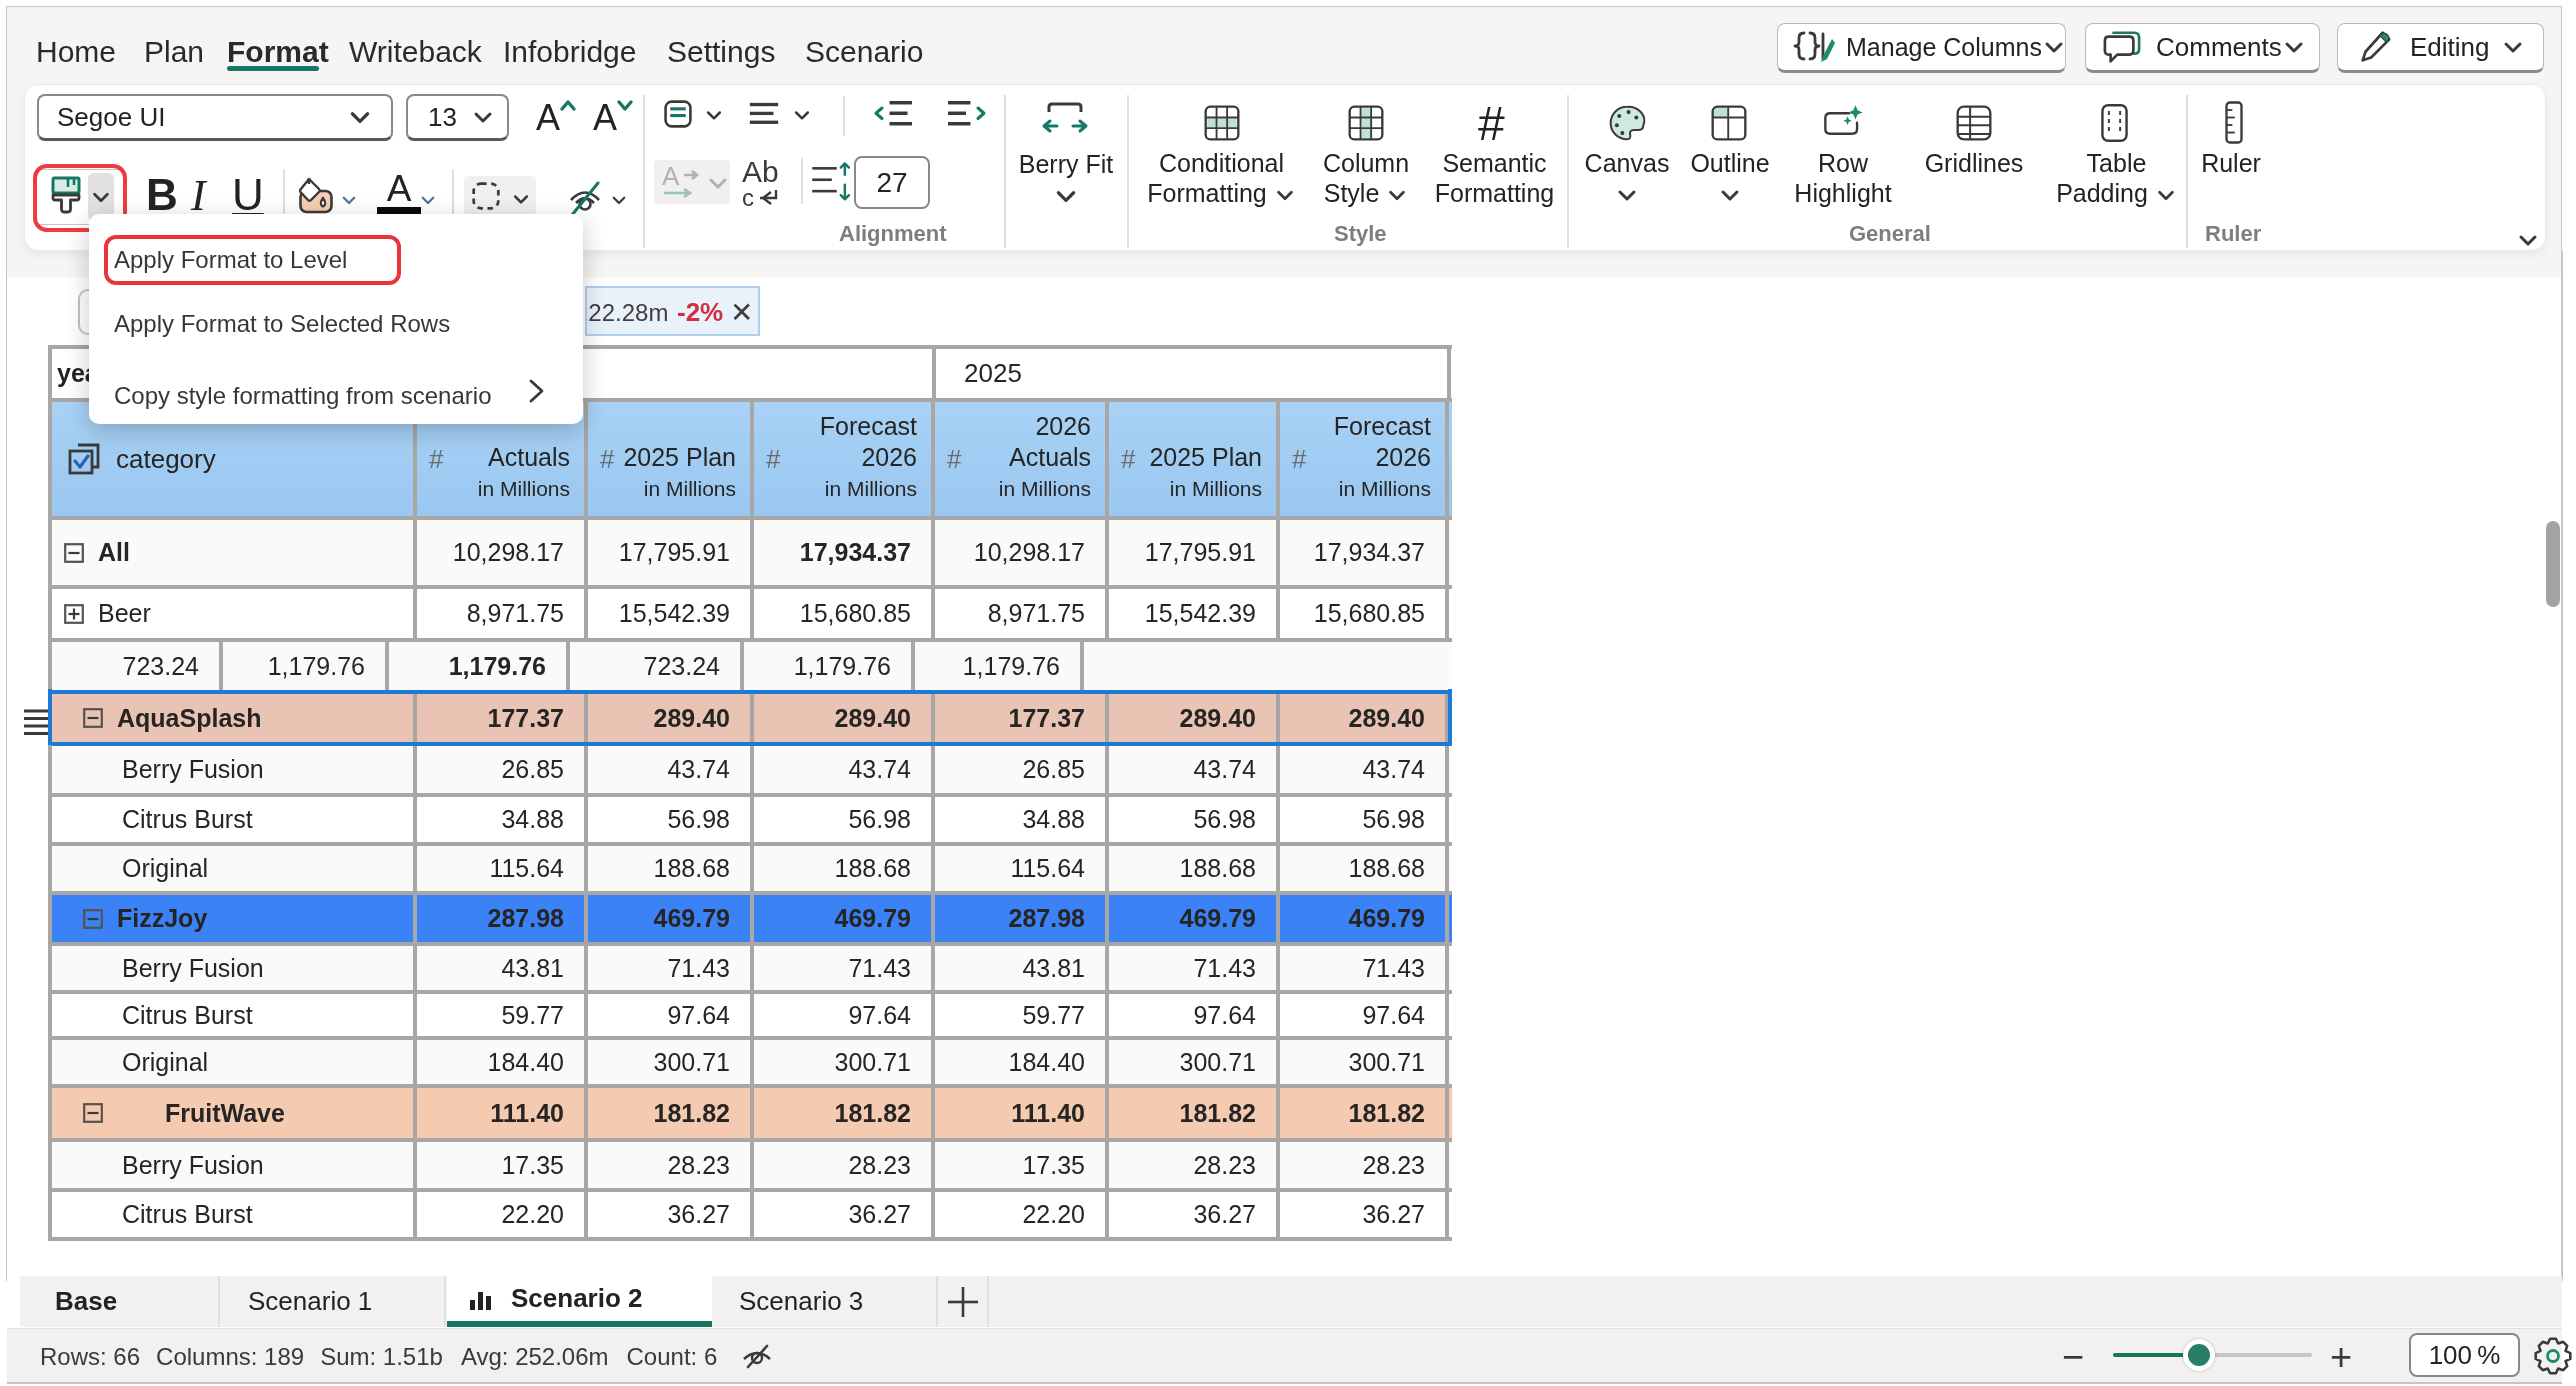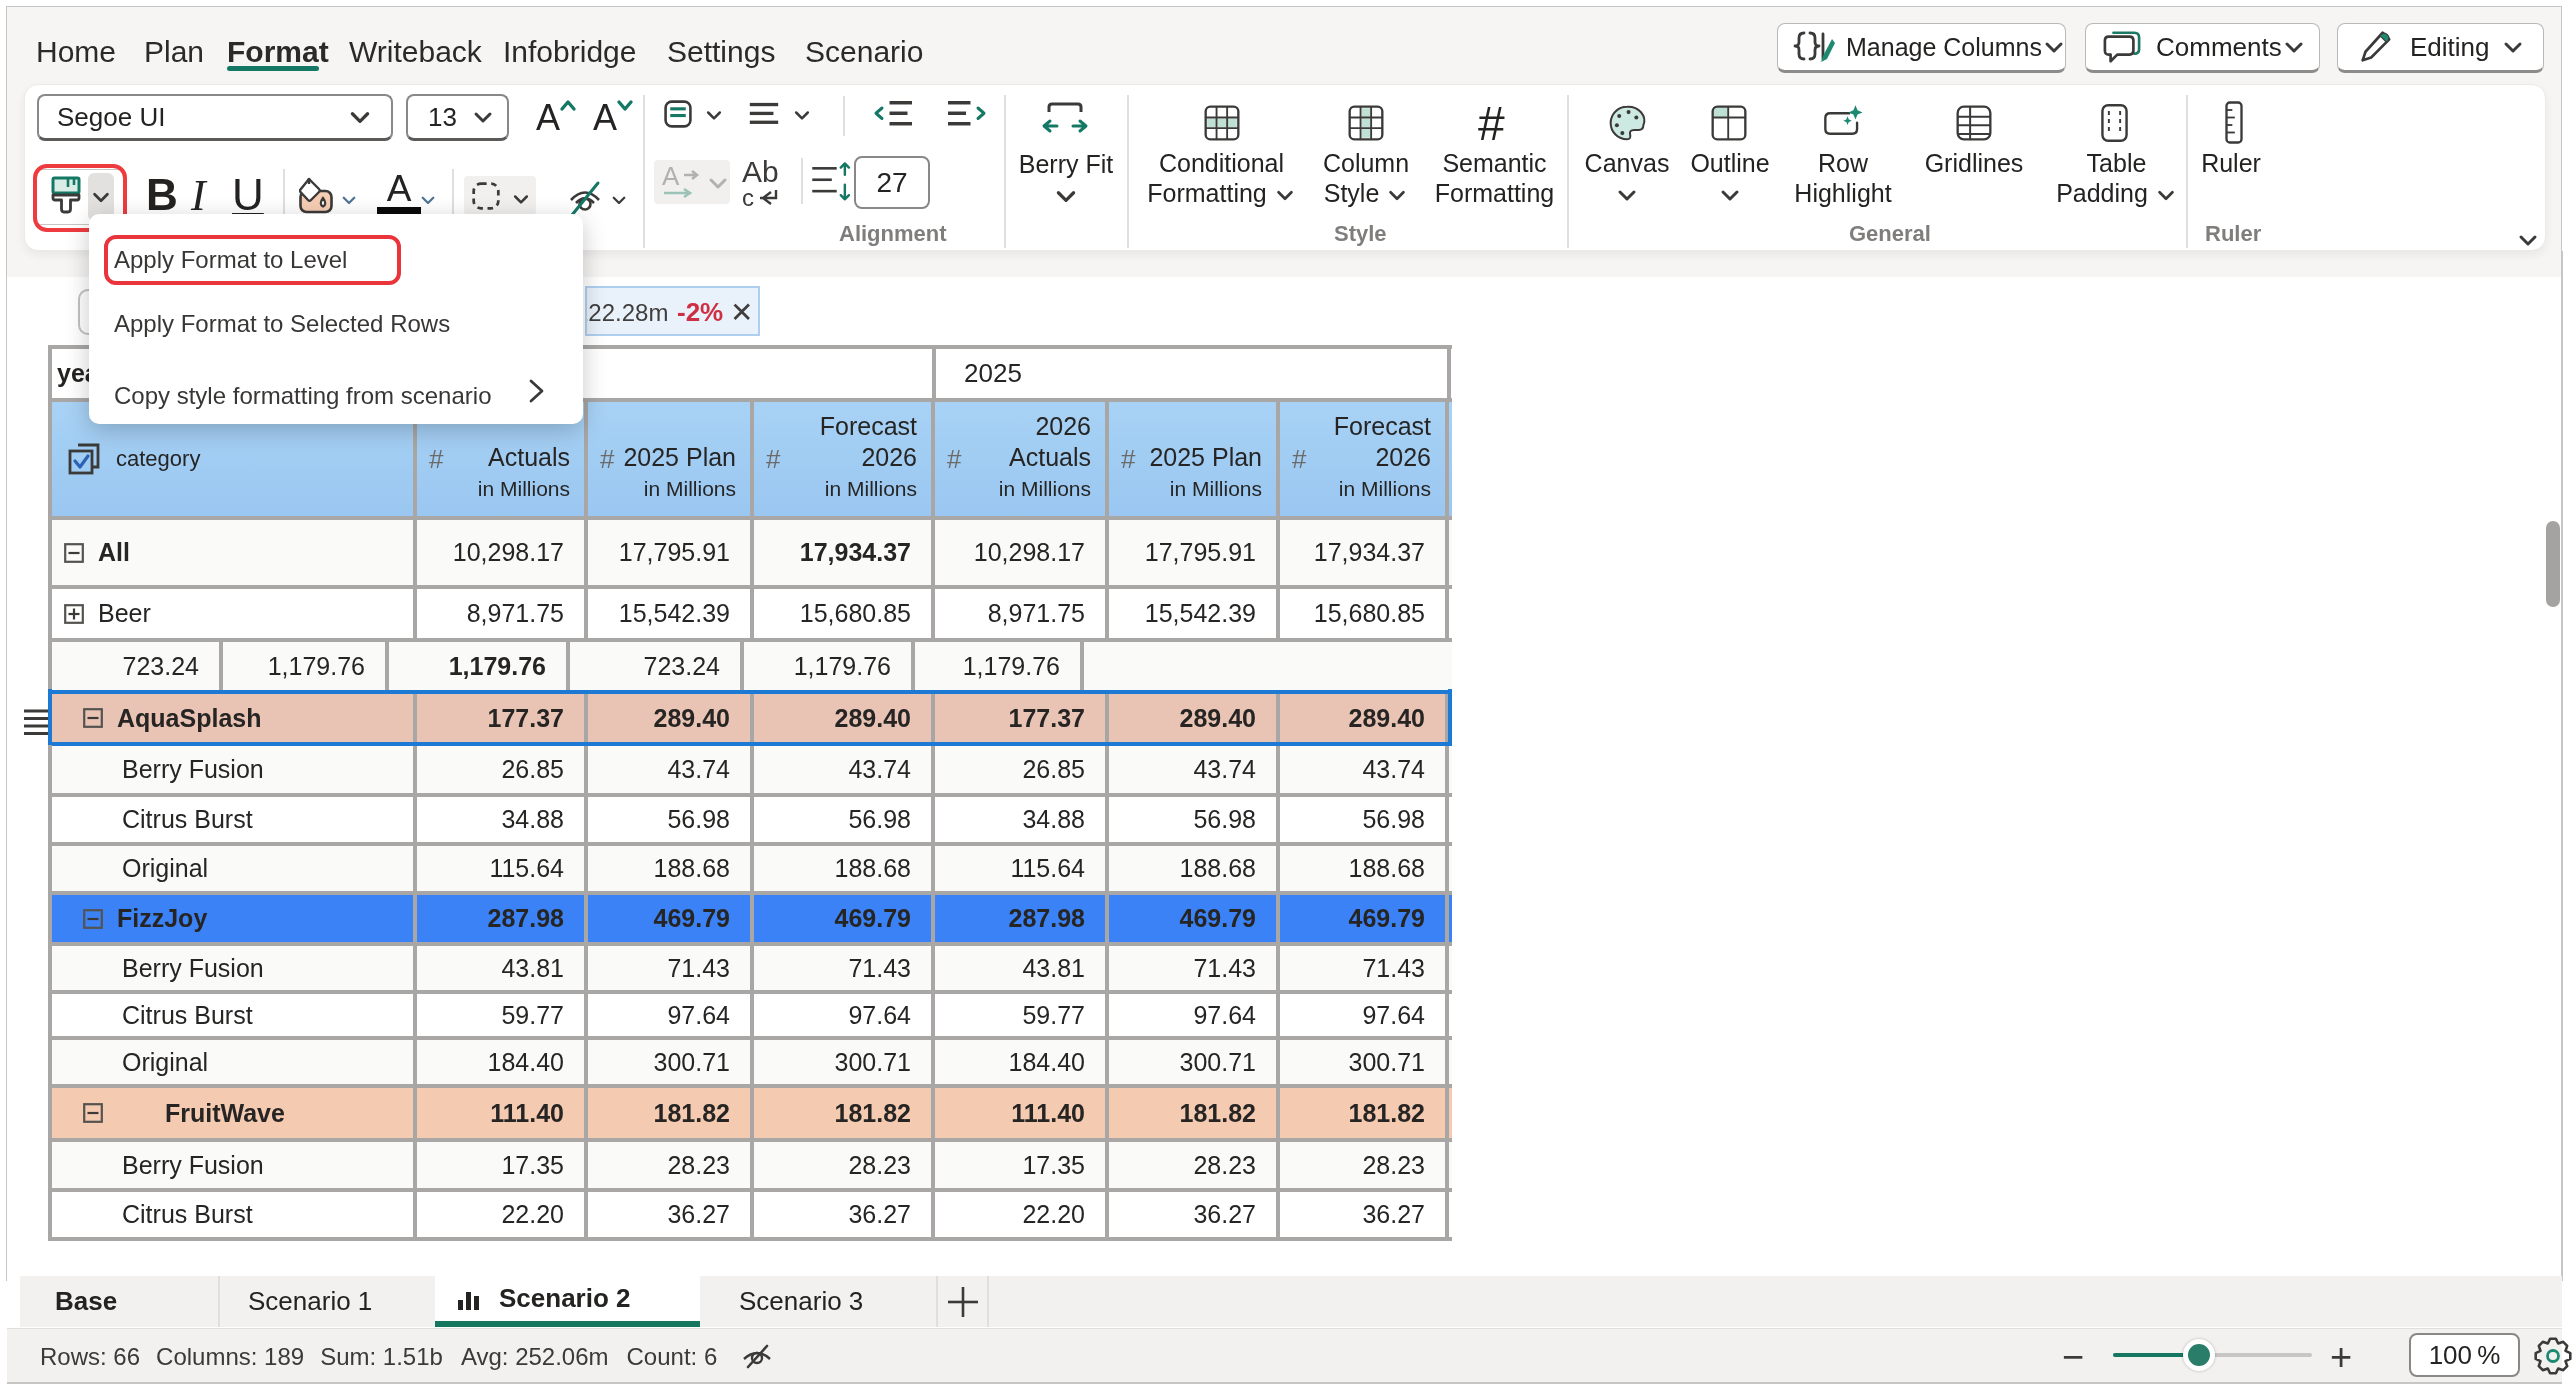"category" span { font-size: 22px -> 26px }
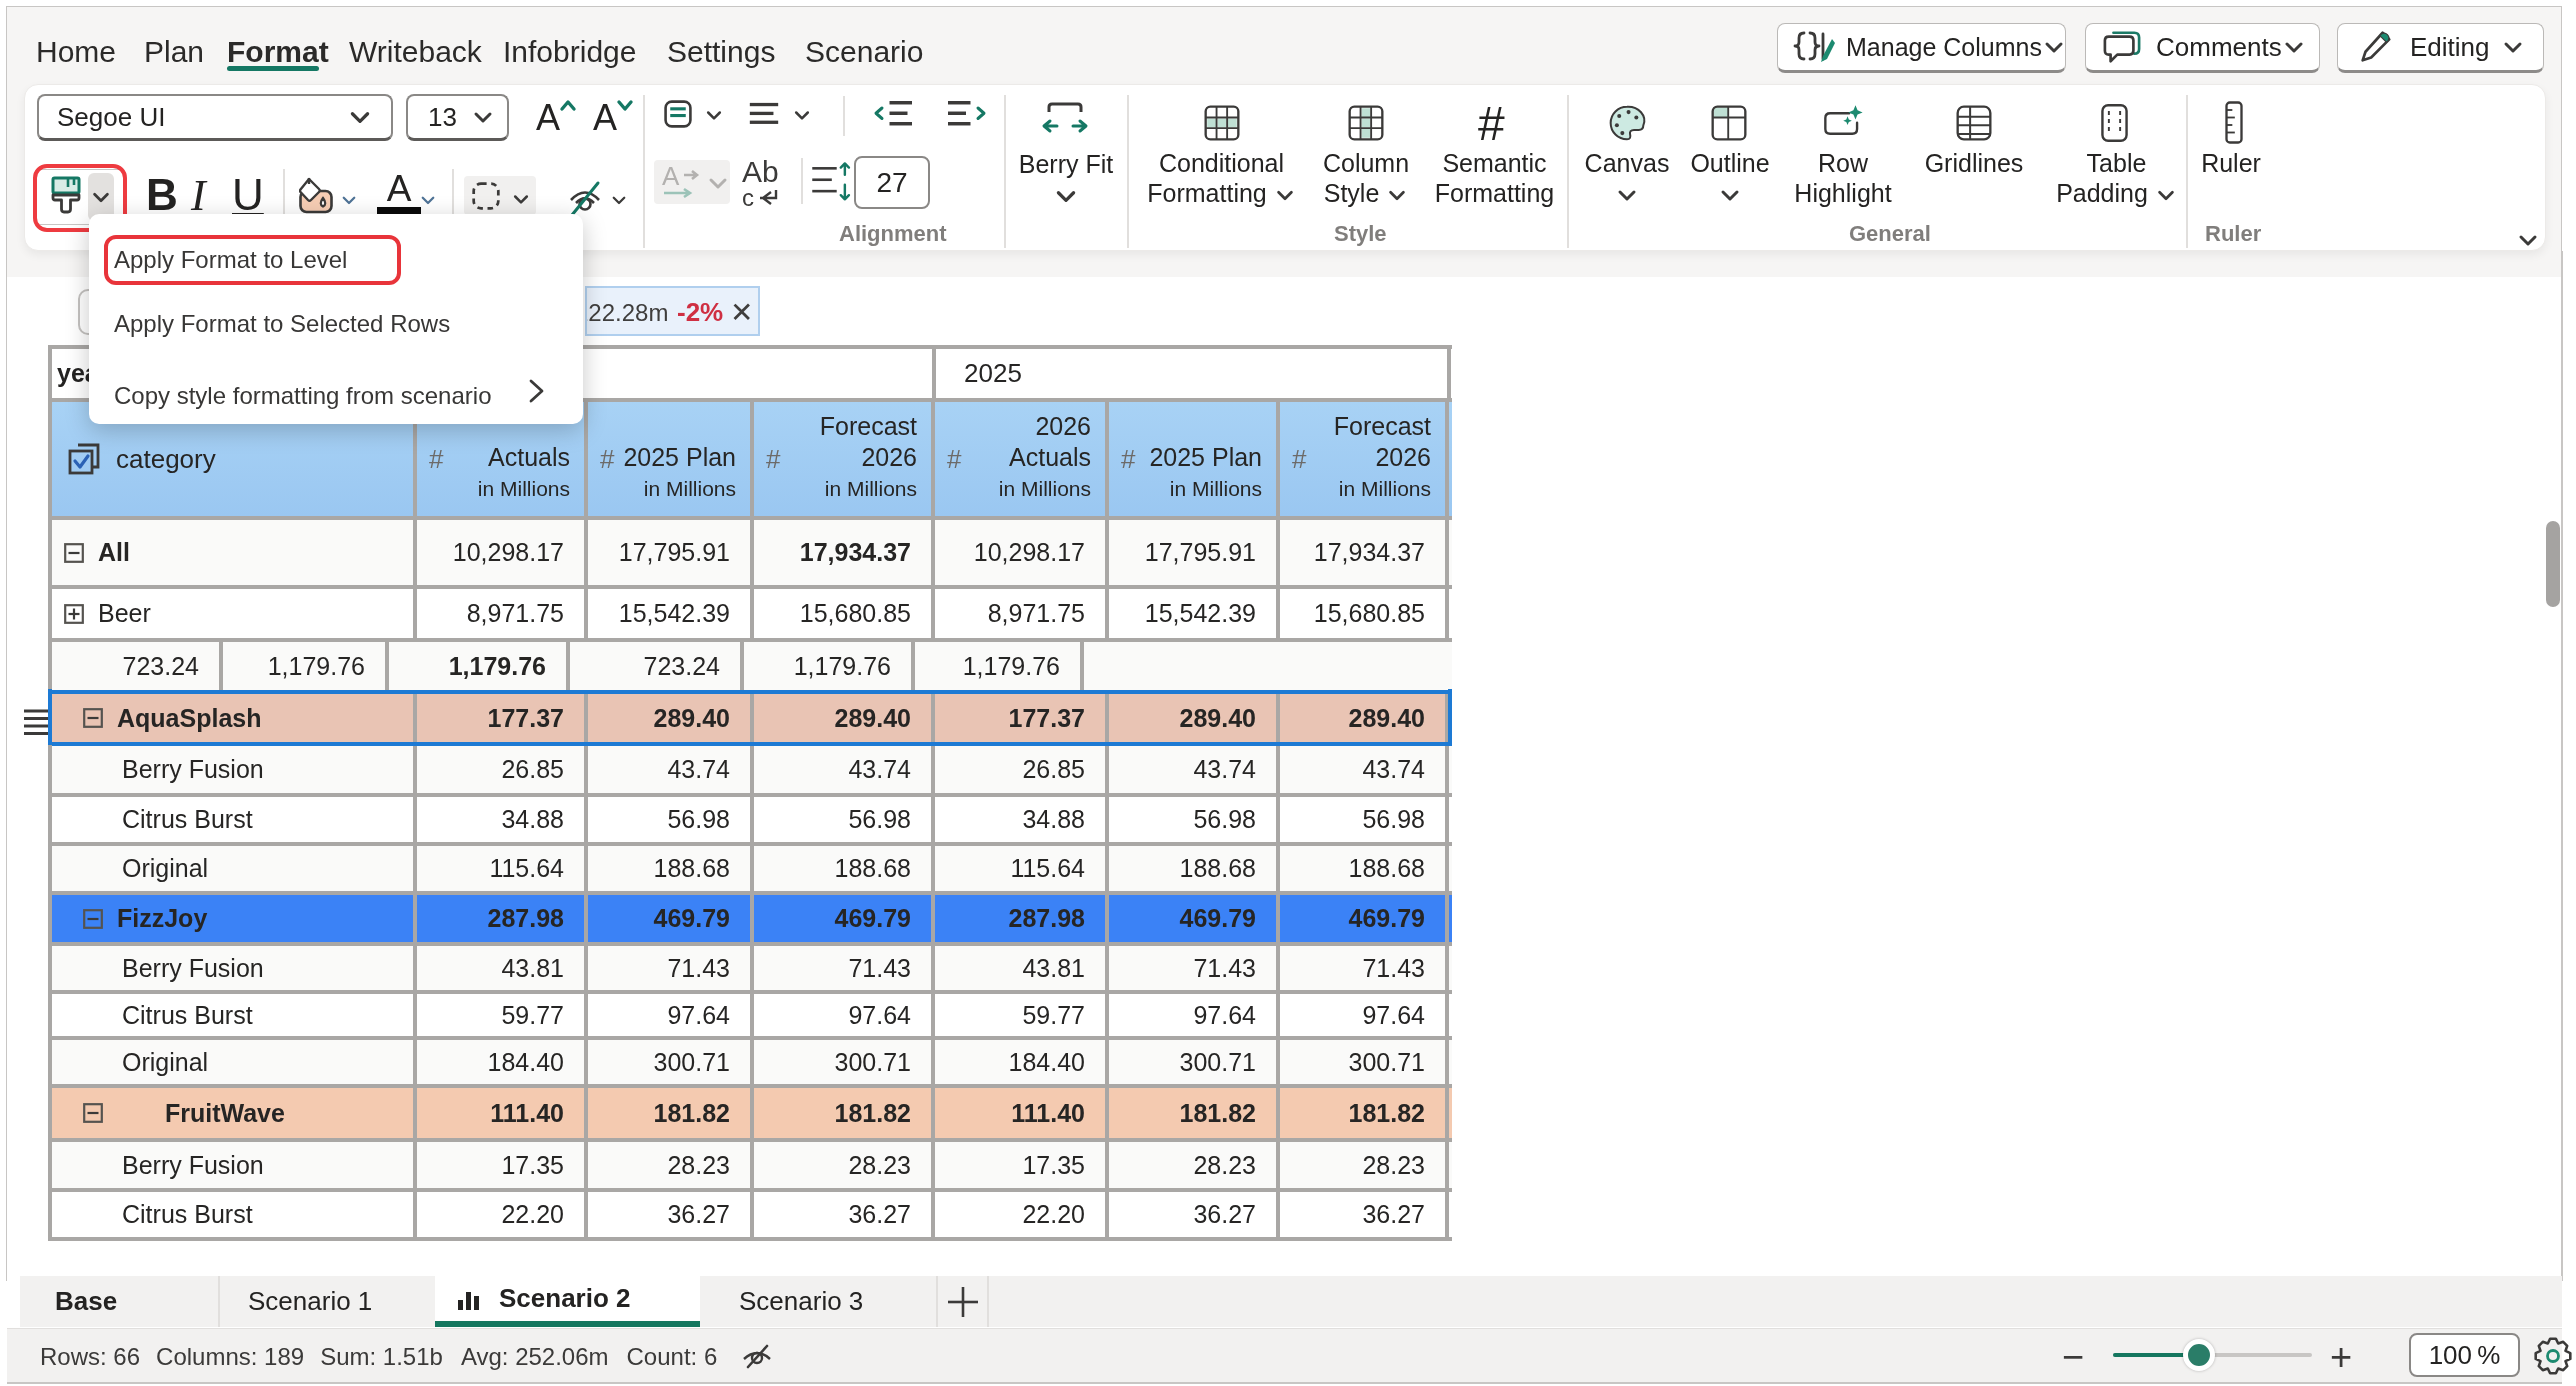"Scenario 2" div.tab { left: 435px -> 447px }
